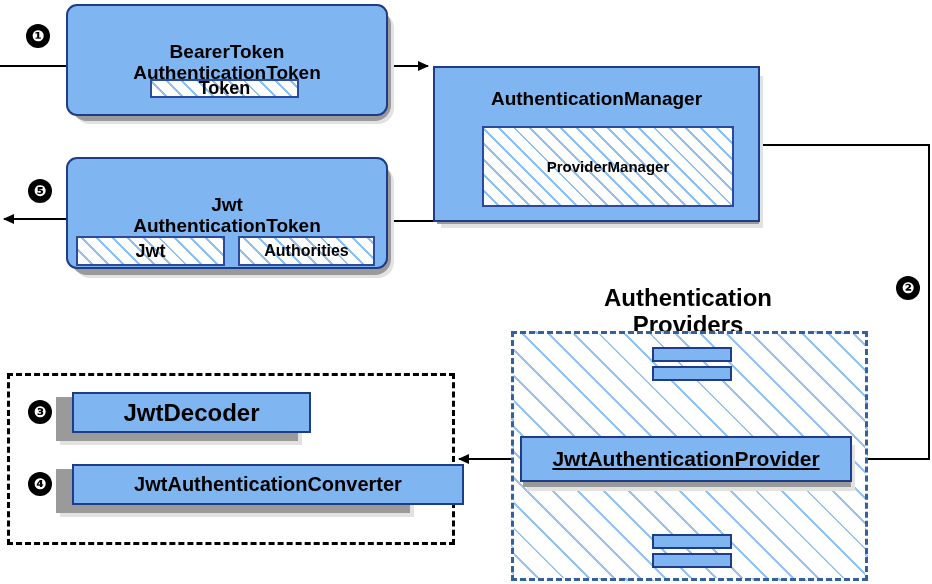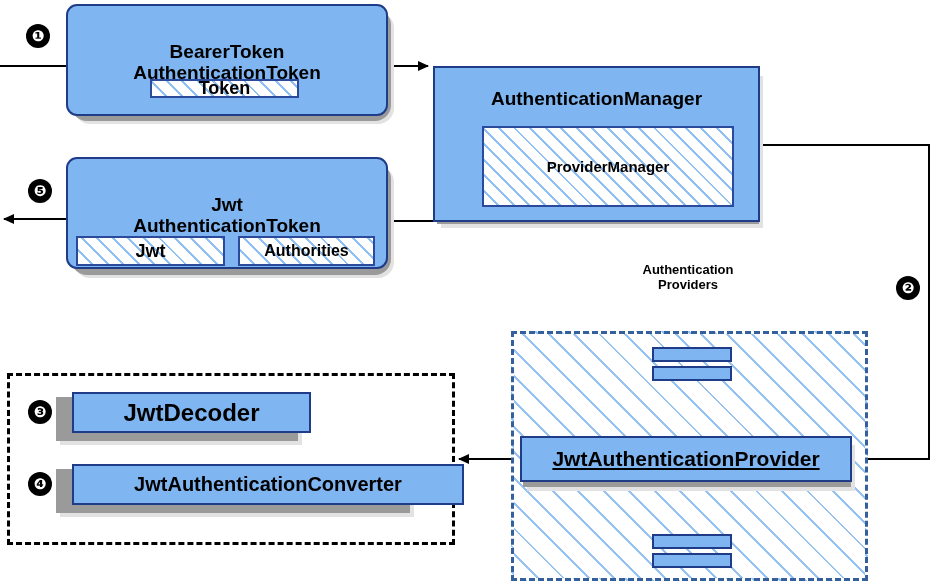"Authentication" div.plain-label { font-size: 13px -> 24px; top: 263px -> 285px }
